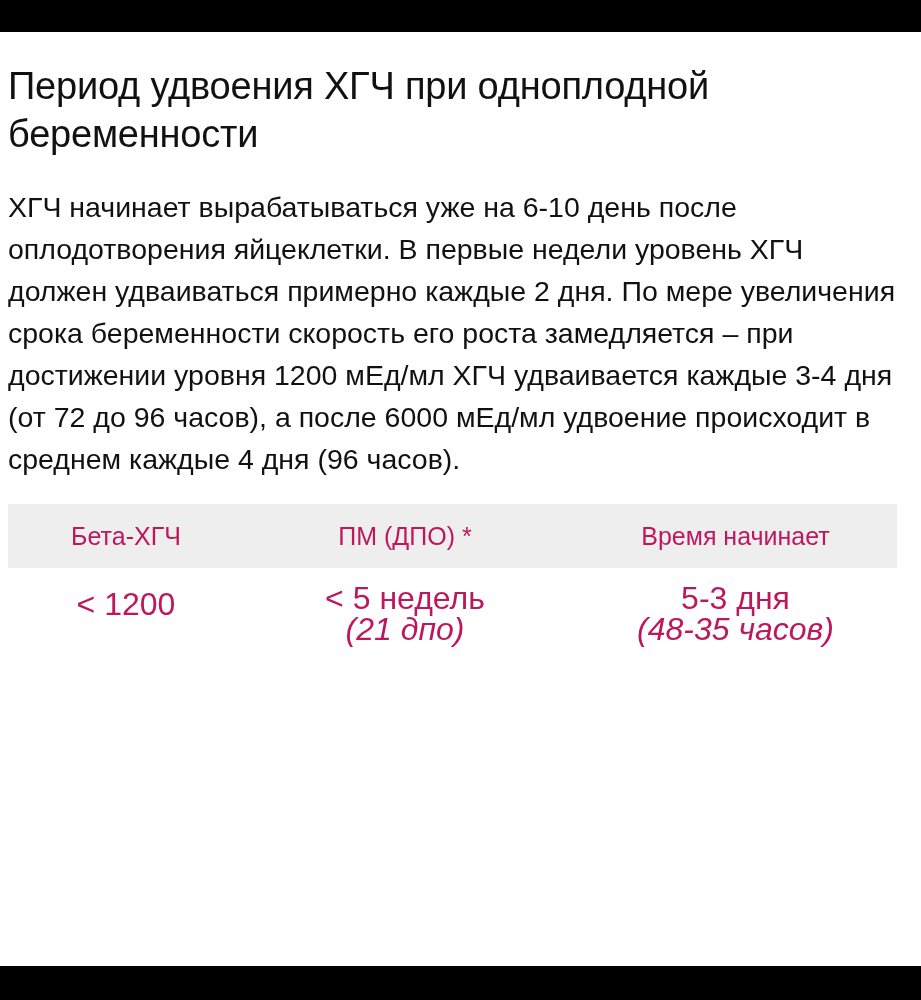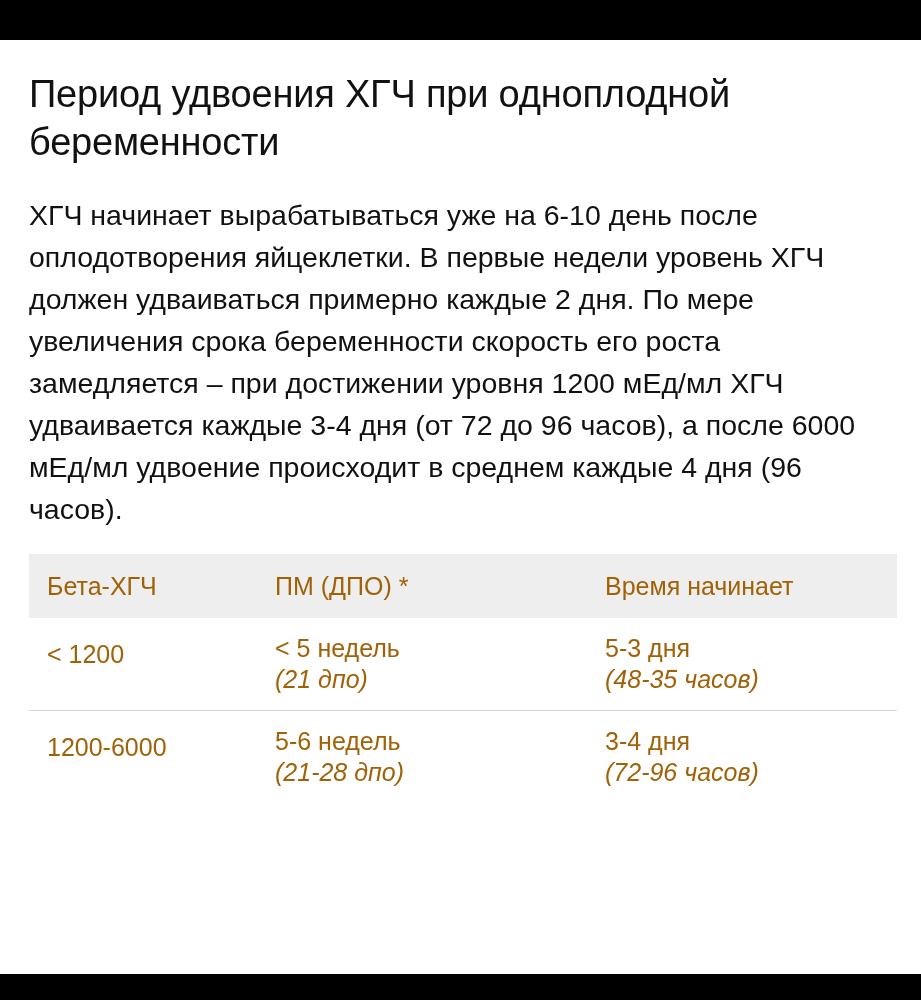"Период удвоения ХГЧ при одноплодной" .card { padding: 30px 24px 0 29px -> 30px 24px 0 8px; top: 40px -> 32px }
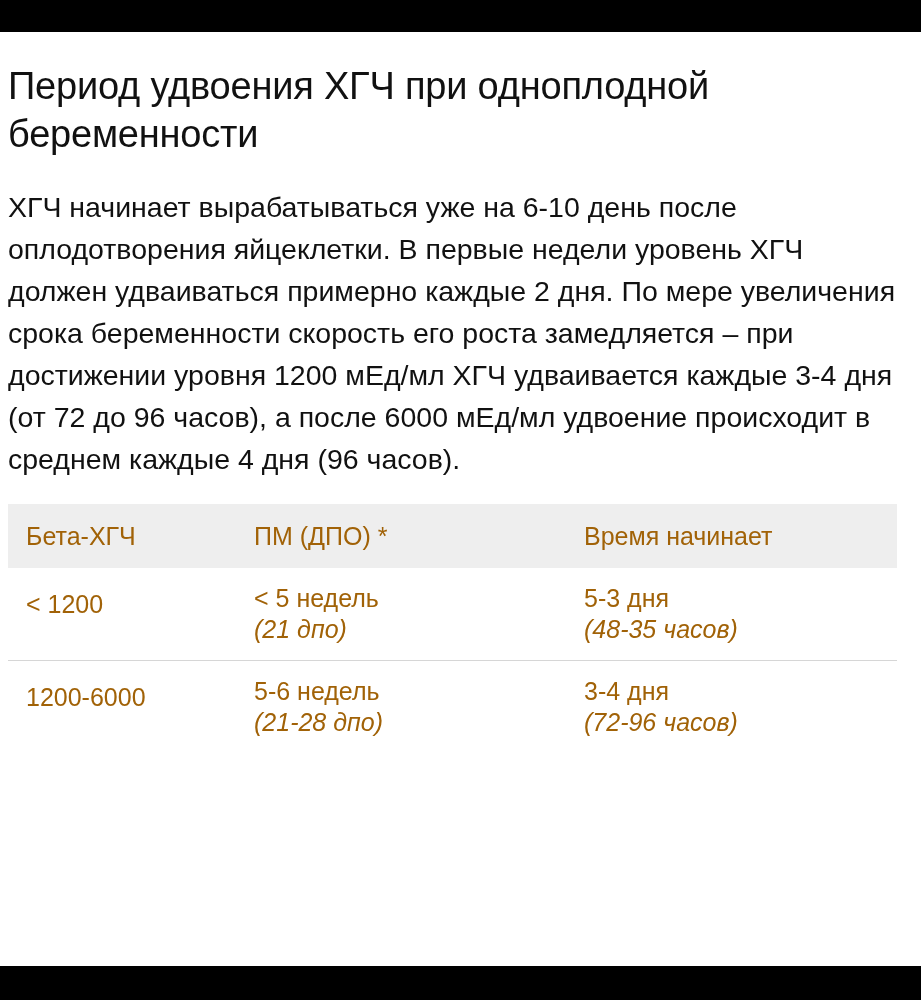"Бета-ХГЧ" table.hcg-table th, table.hcg-table td { color: #a16207 -> #be185d; text-align: left -> center }
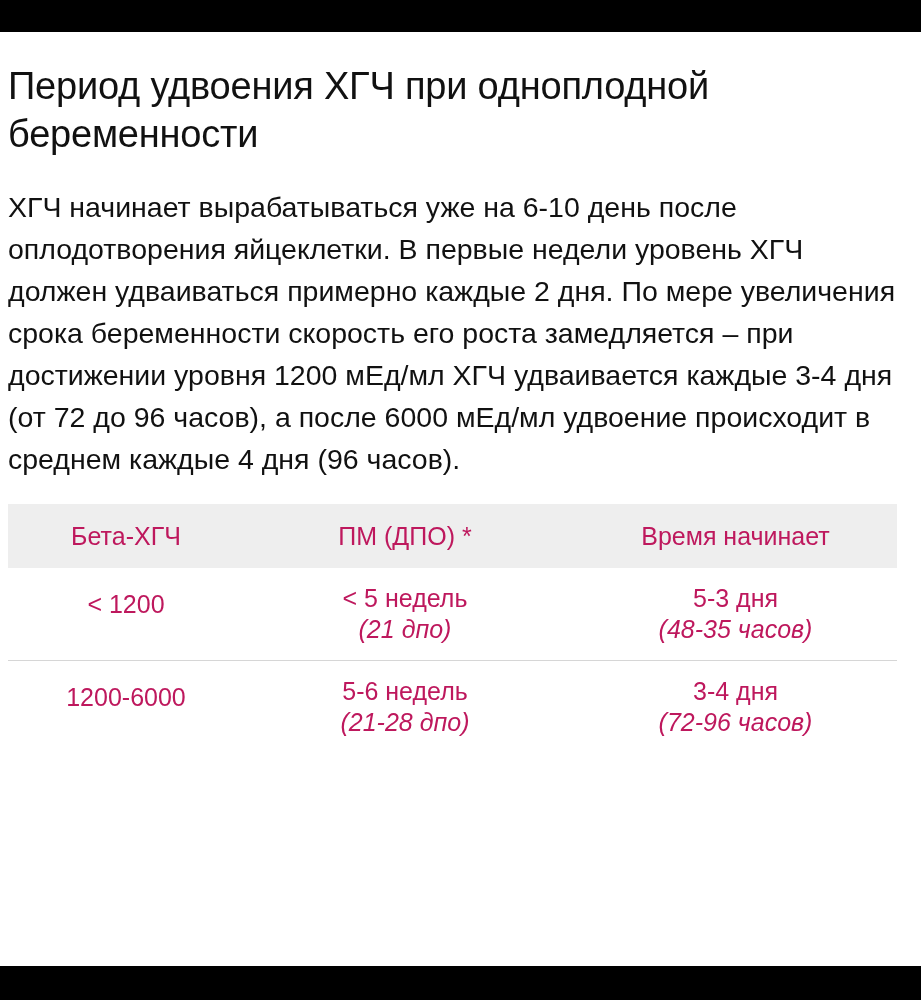"< 1200" table.hcg-table tbody td { font-size: 25px -> 32px }
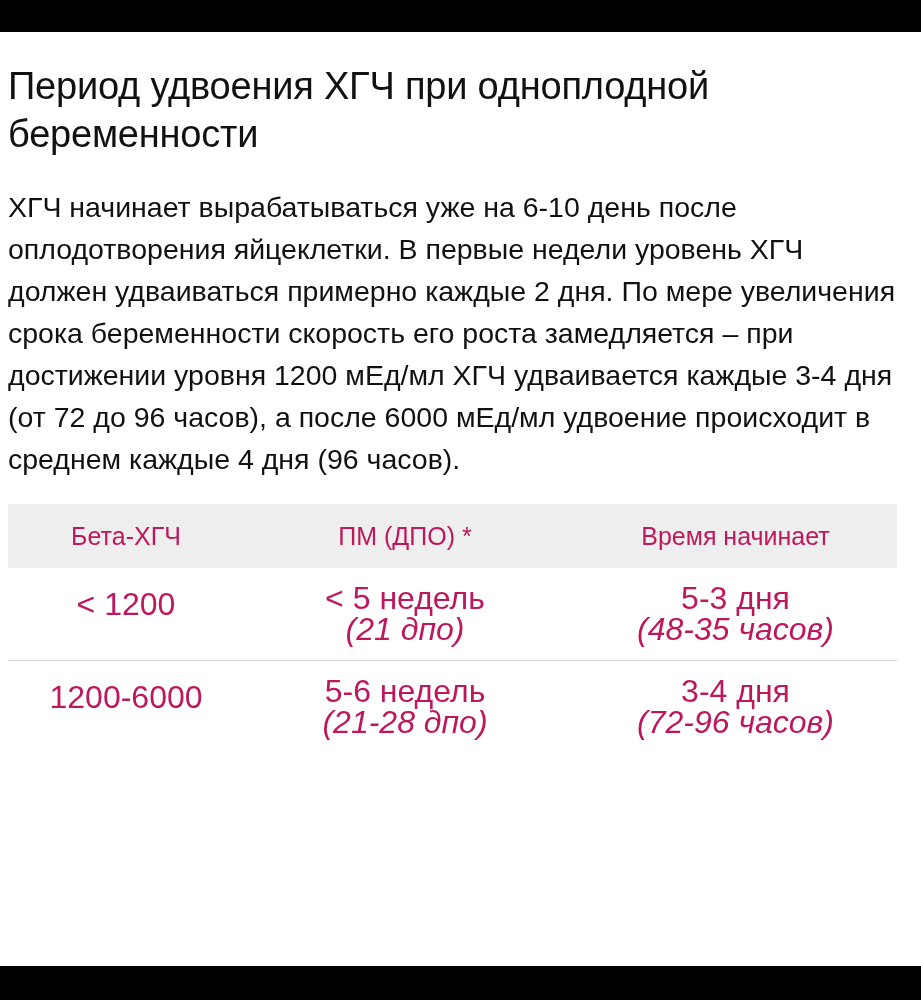"1200-6000" tr { html: <tr> <td> <span>1200-6000</span> </td> <td> <span>5-6 недель</span> <span>(21-28 дпо)</span> </td> <td> <span>3-4 дня</span> <span>(72-96 часов)</span> </td> </tr> -> none }
